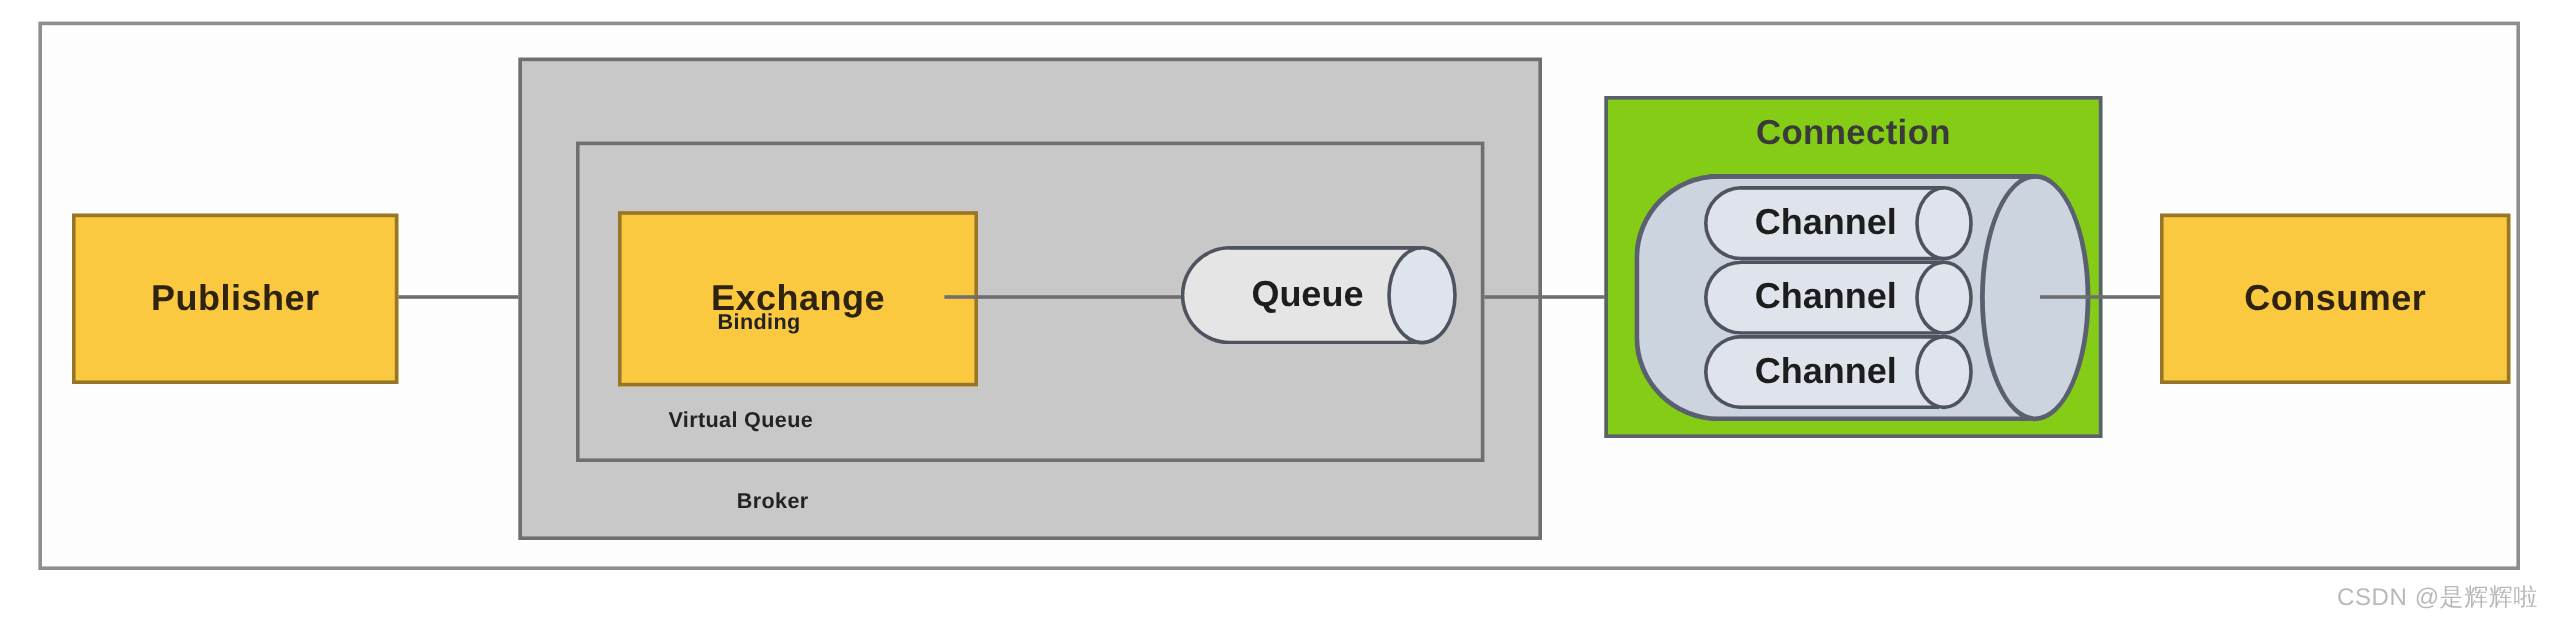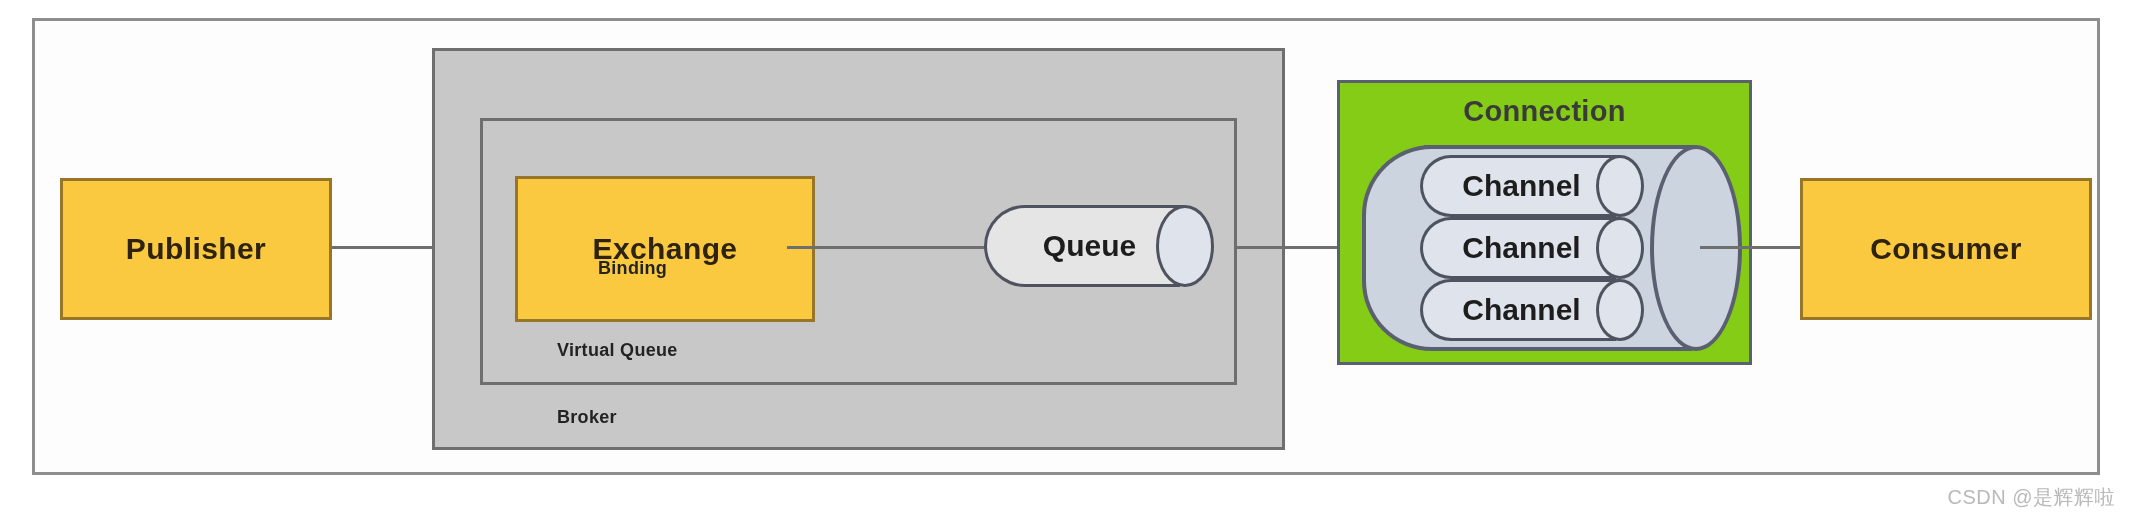"Broker" #broker-label { left: 557px -> 614px }
